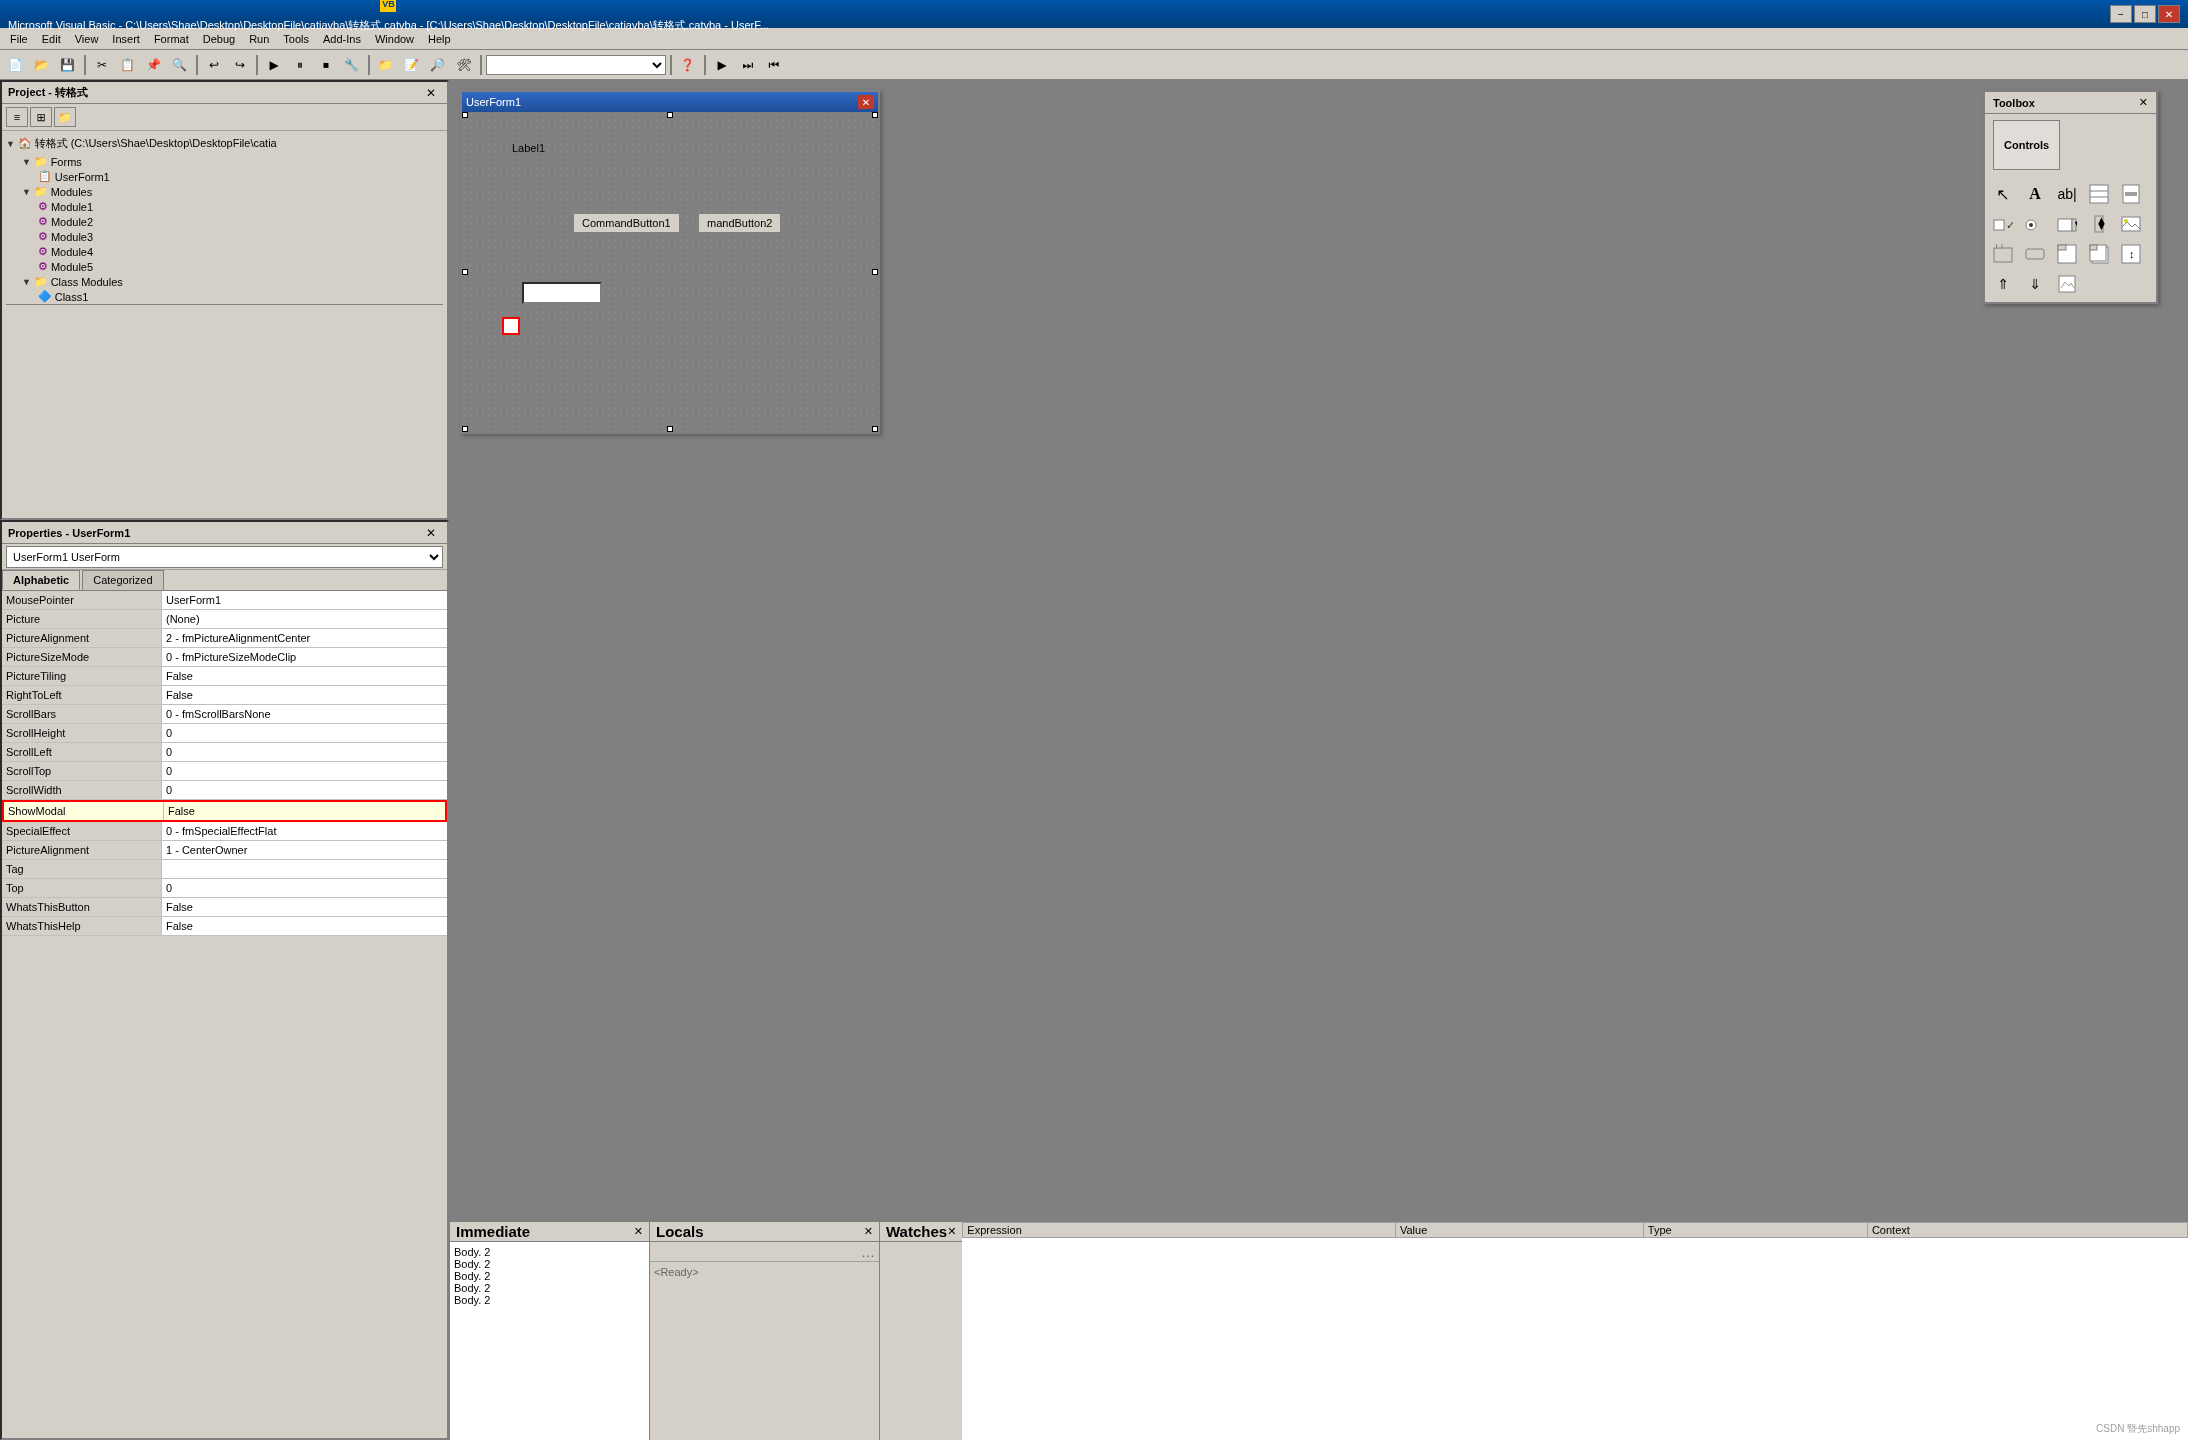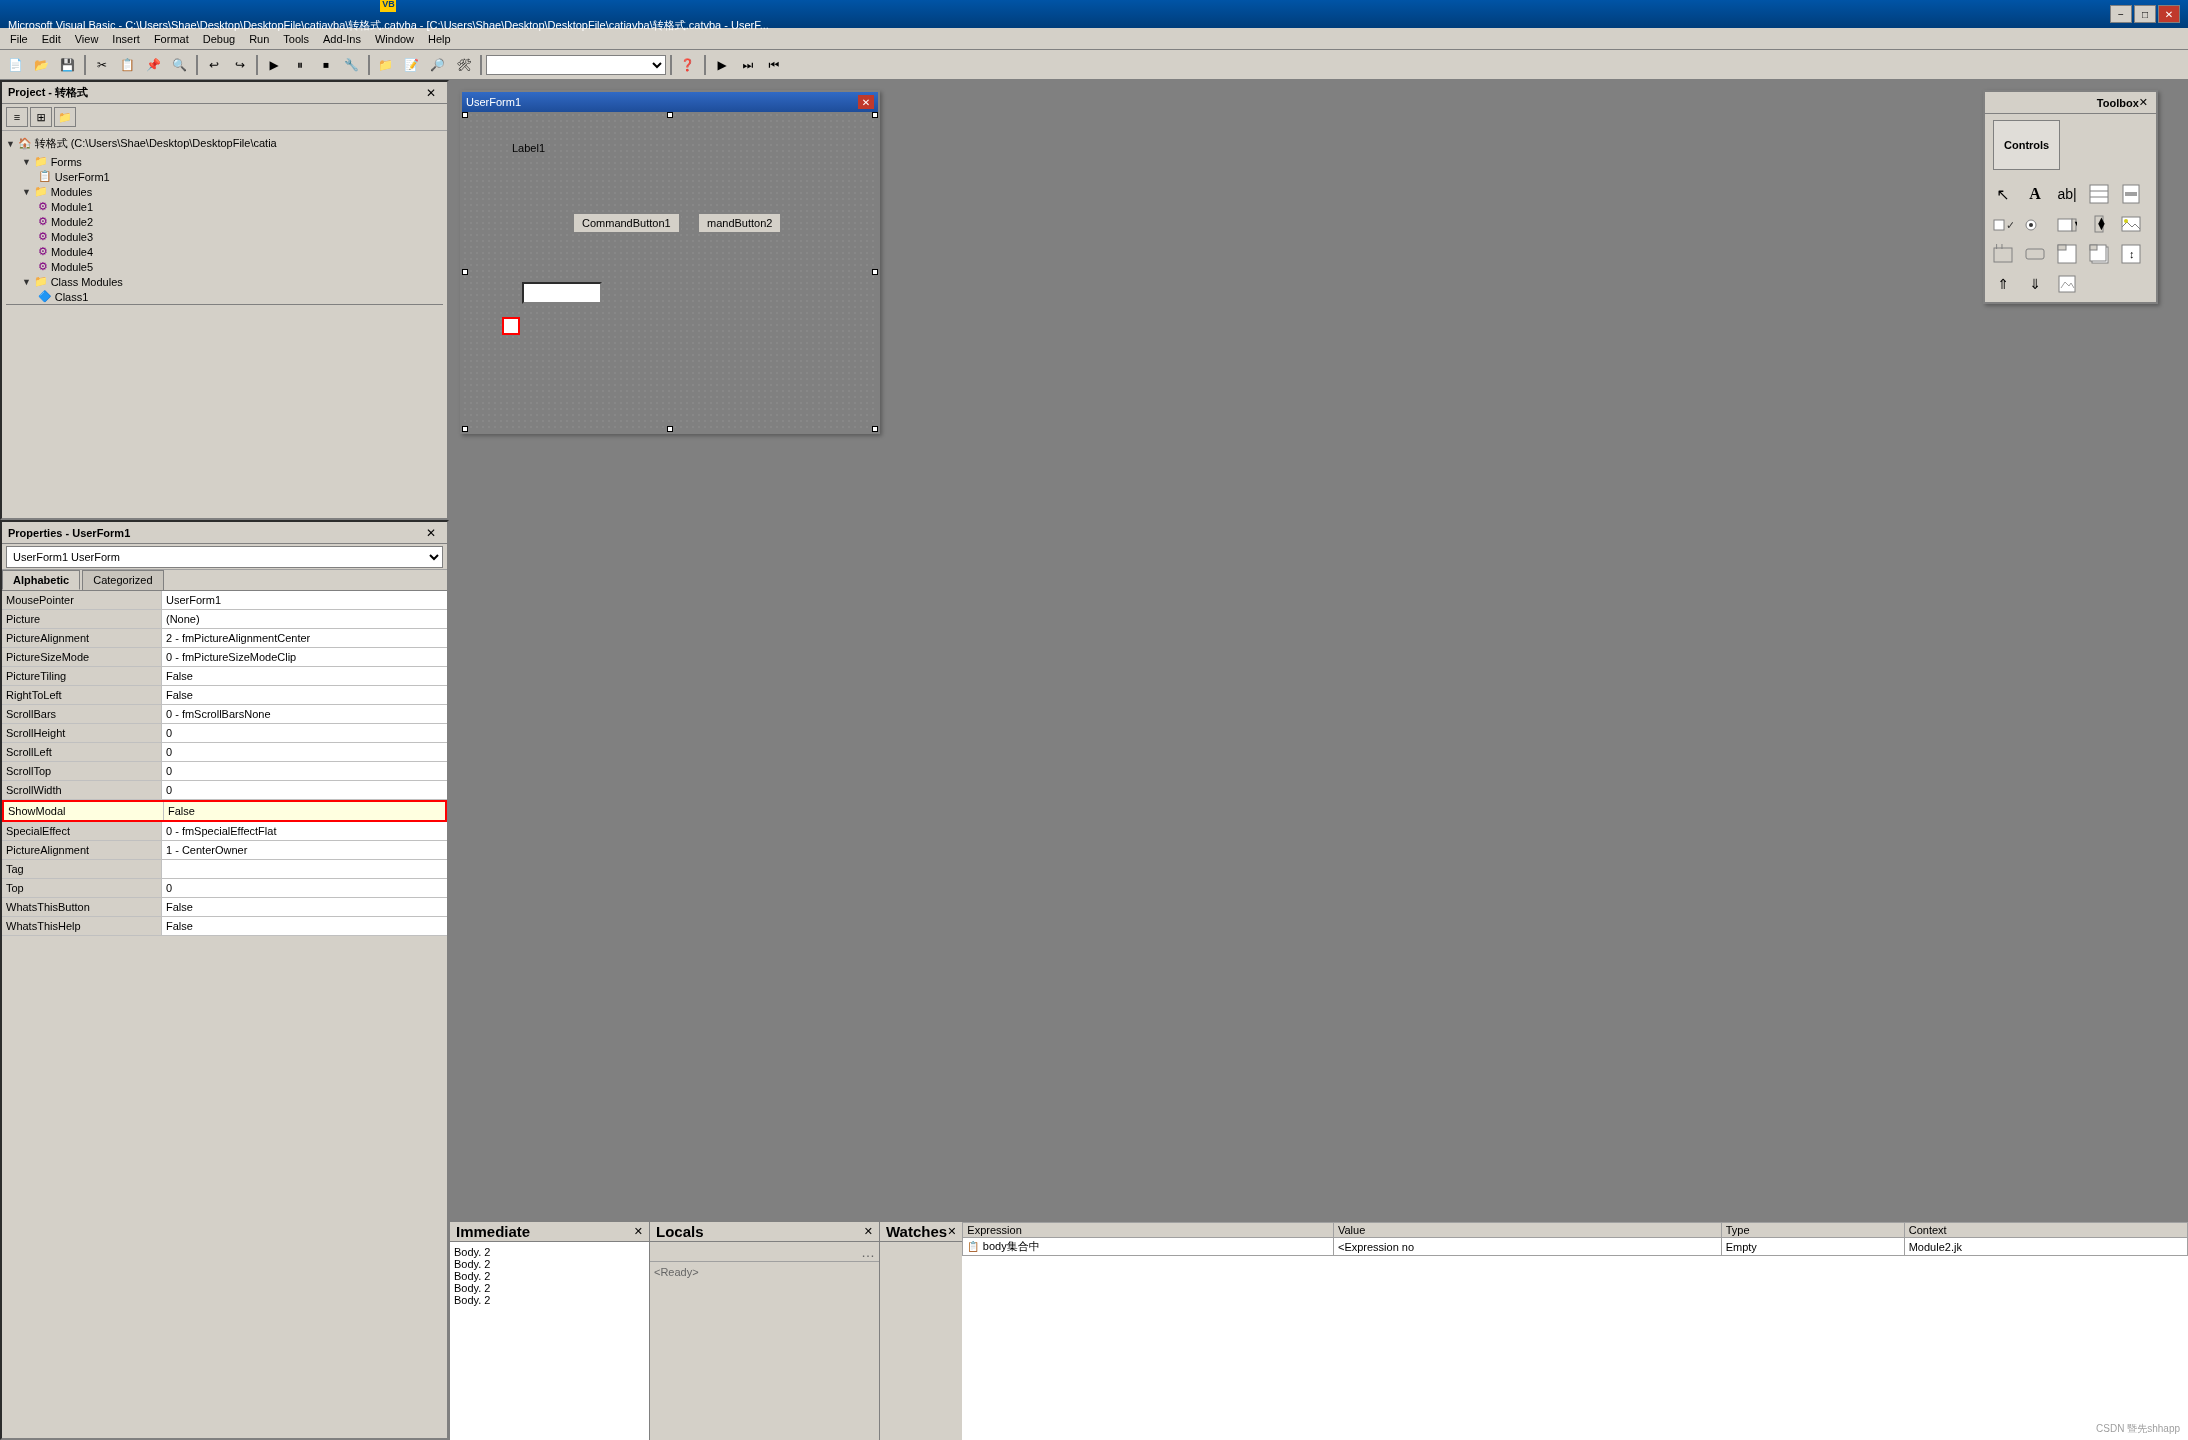"Toolbox" .toolbox-header { justify-content: flex-end -> space-between }
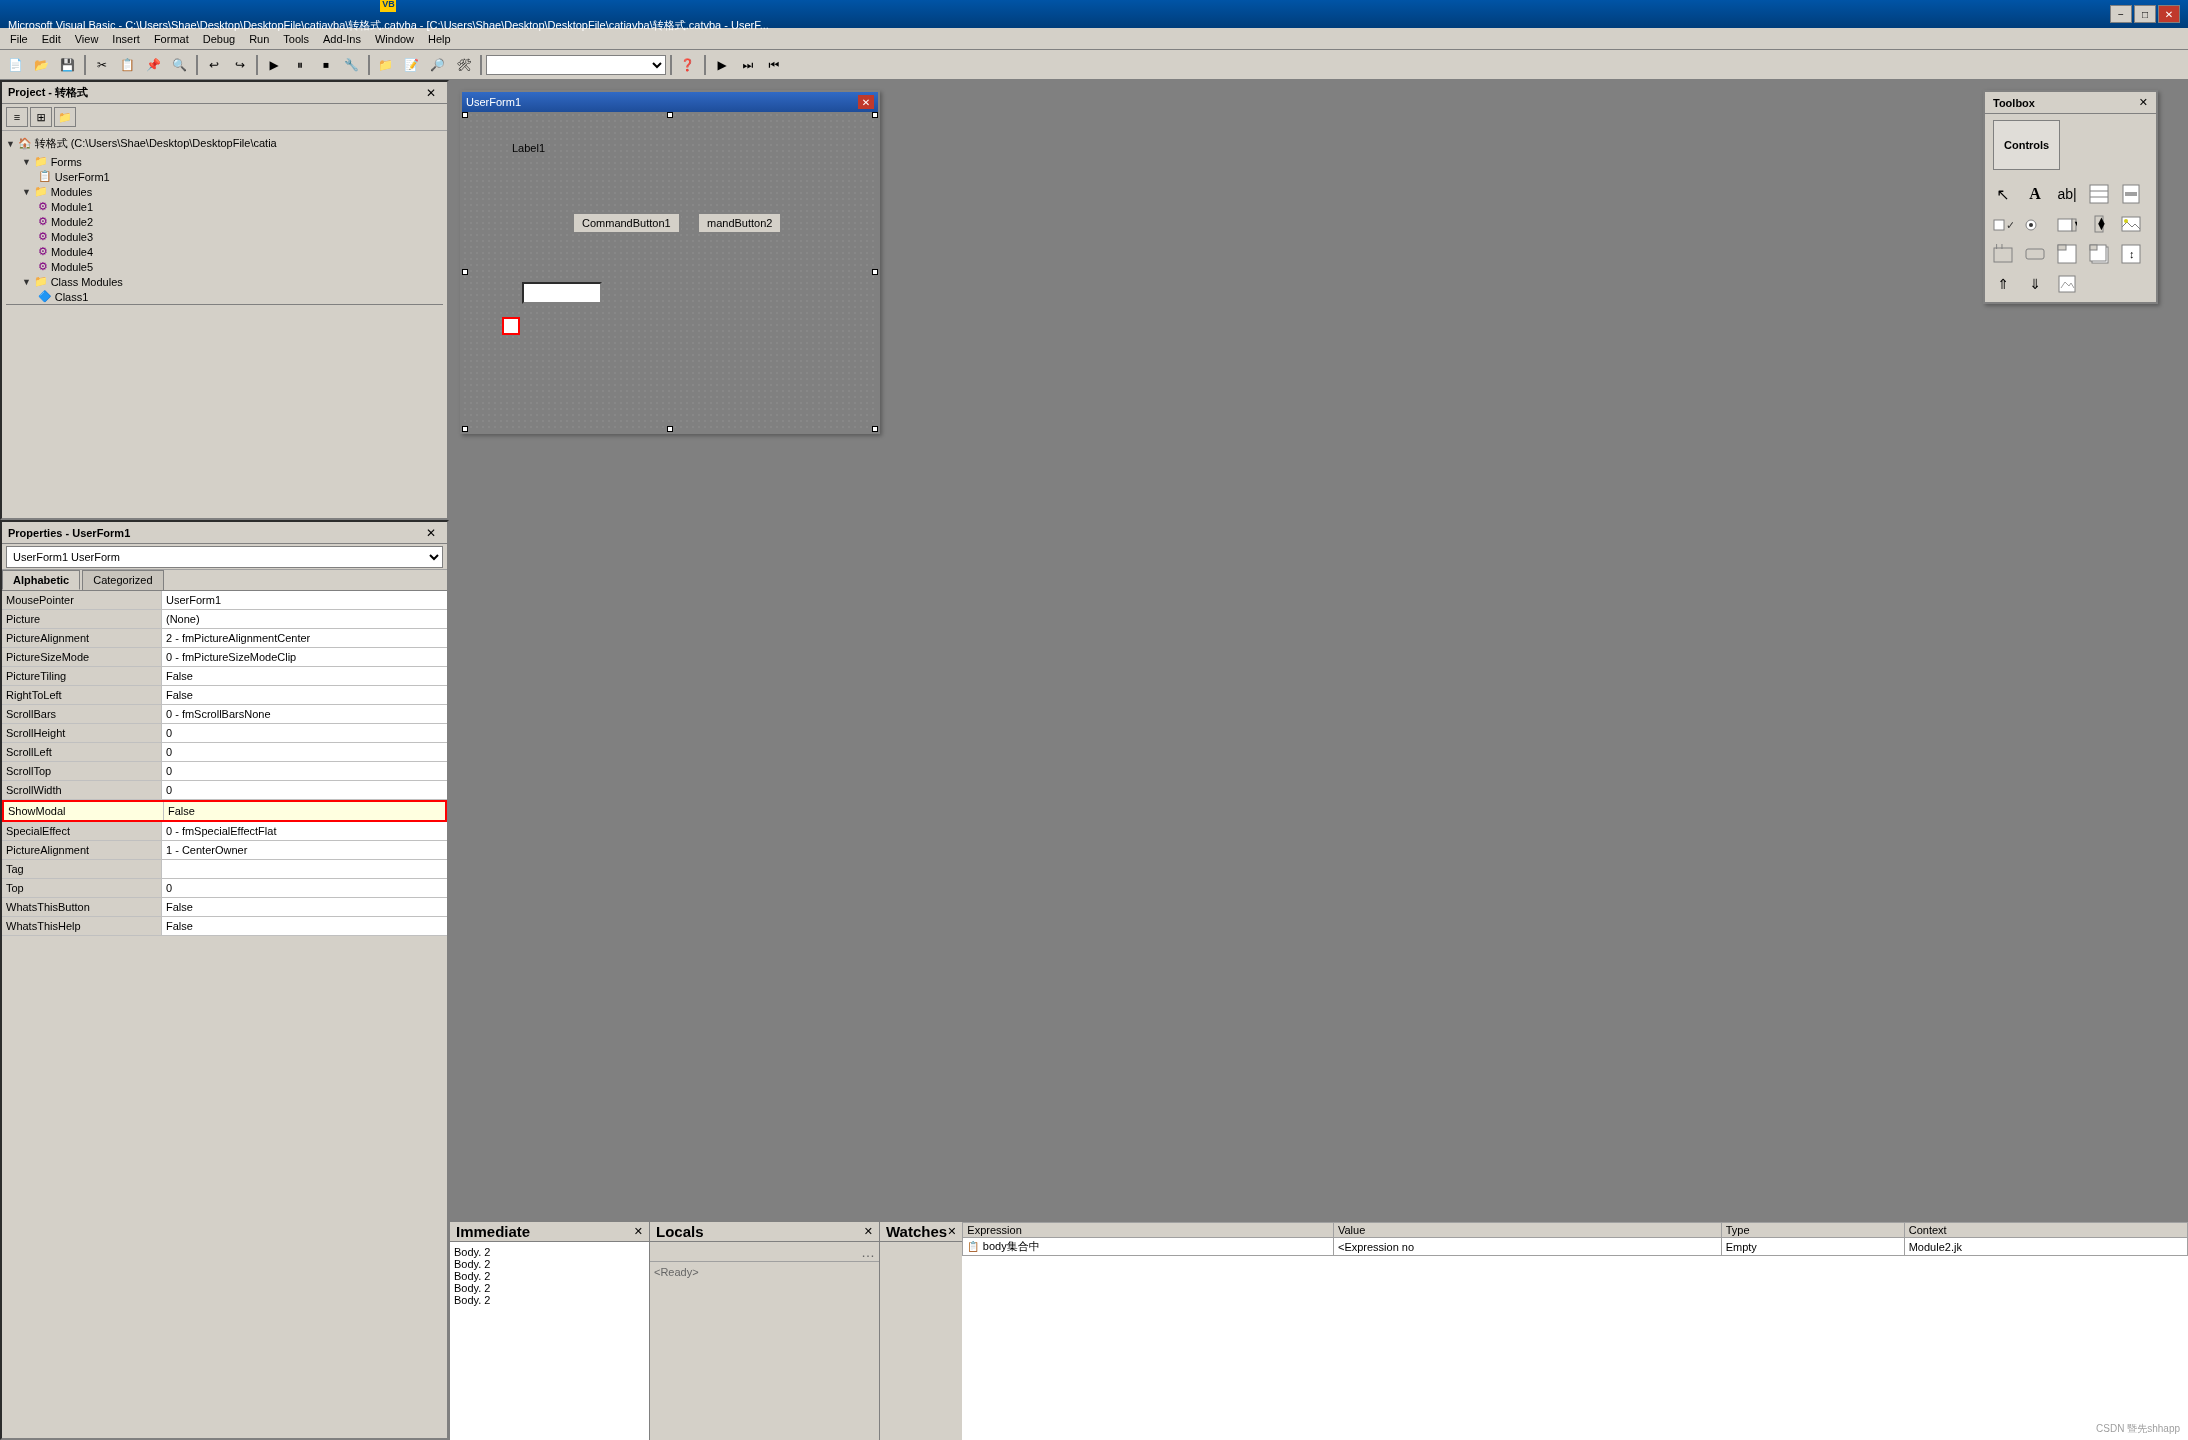"📋 body集合中" tr.table-row { html: <tr> <td> <span>📋</span> body集合中 </td> <td>&lt;Expression no</td> <td>Empty</td> <td>Module2.jk</td> </tr> -> none }
